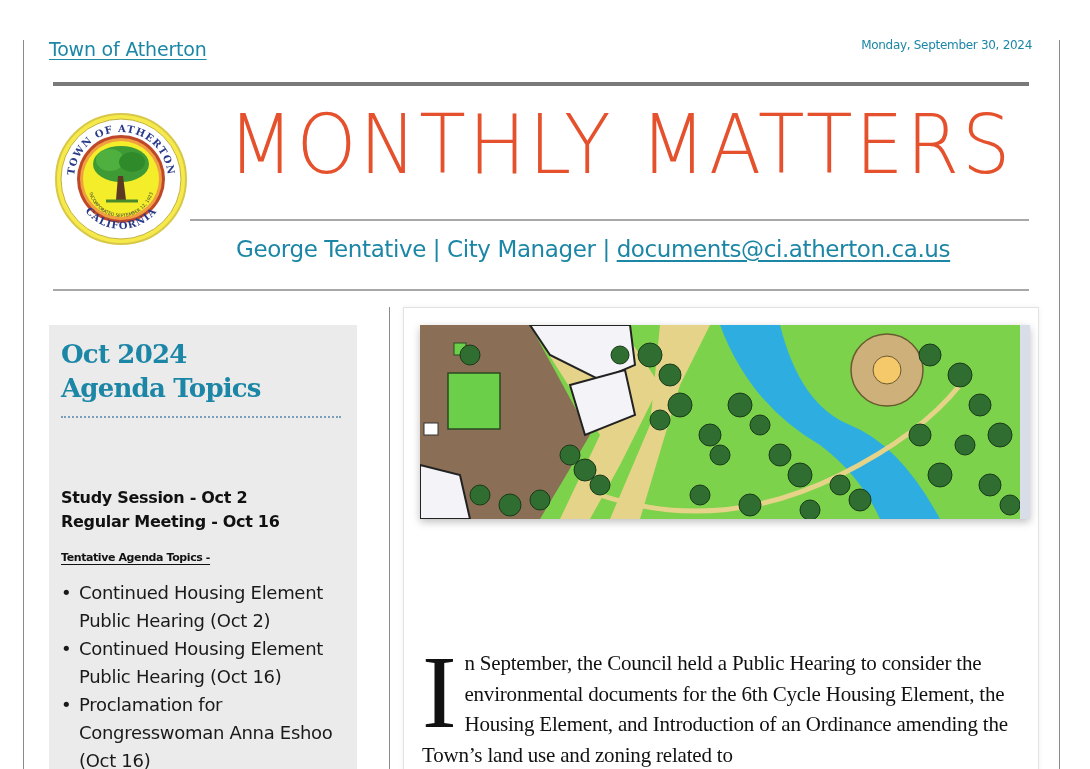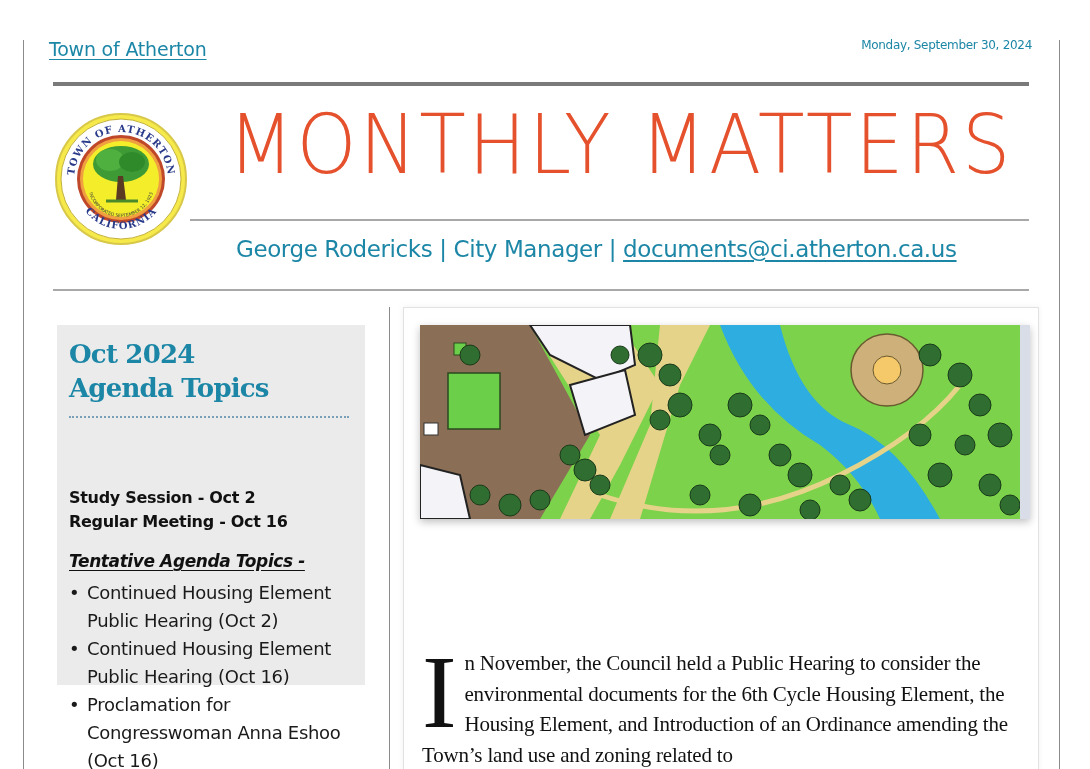"George Rodericks" span { text: Rodericks -> Tentative }
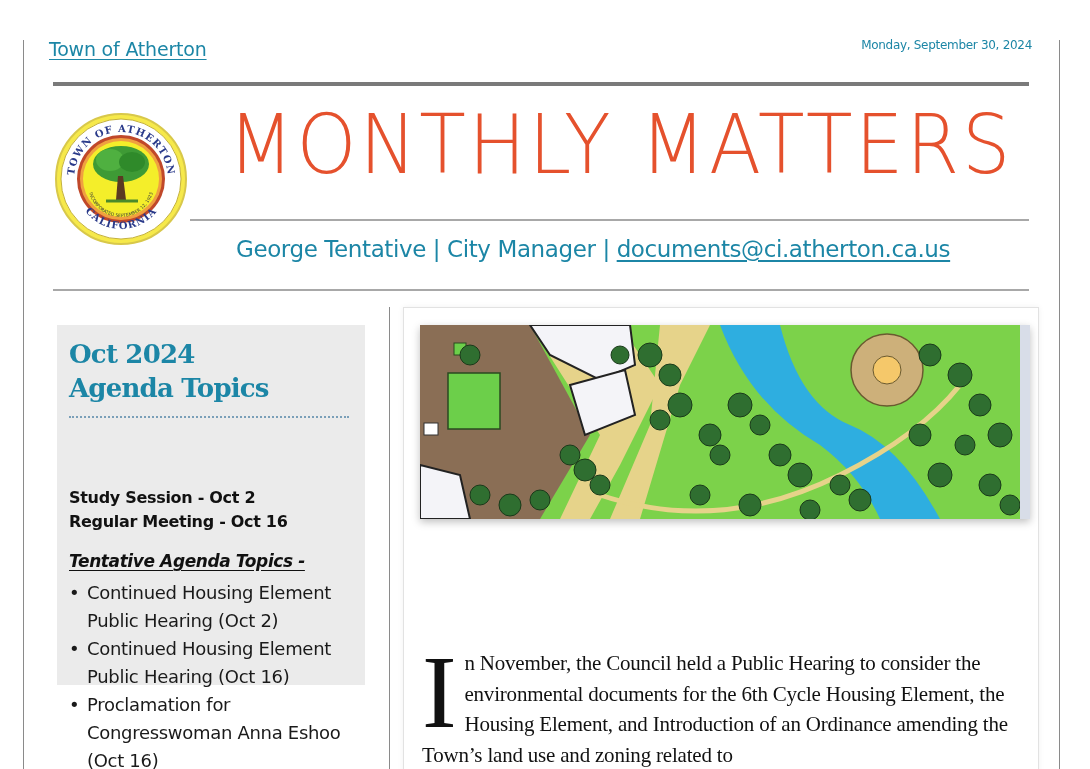"Oct 2024" .sidebar { height: 360px -> 444px; left: 57px -> 49px }
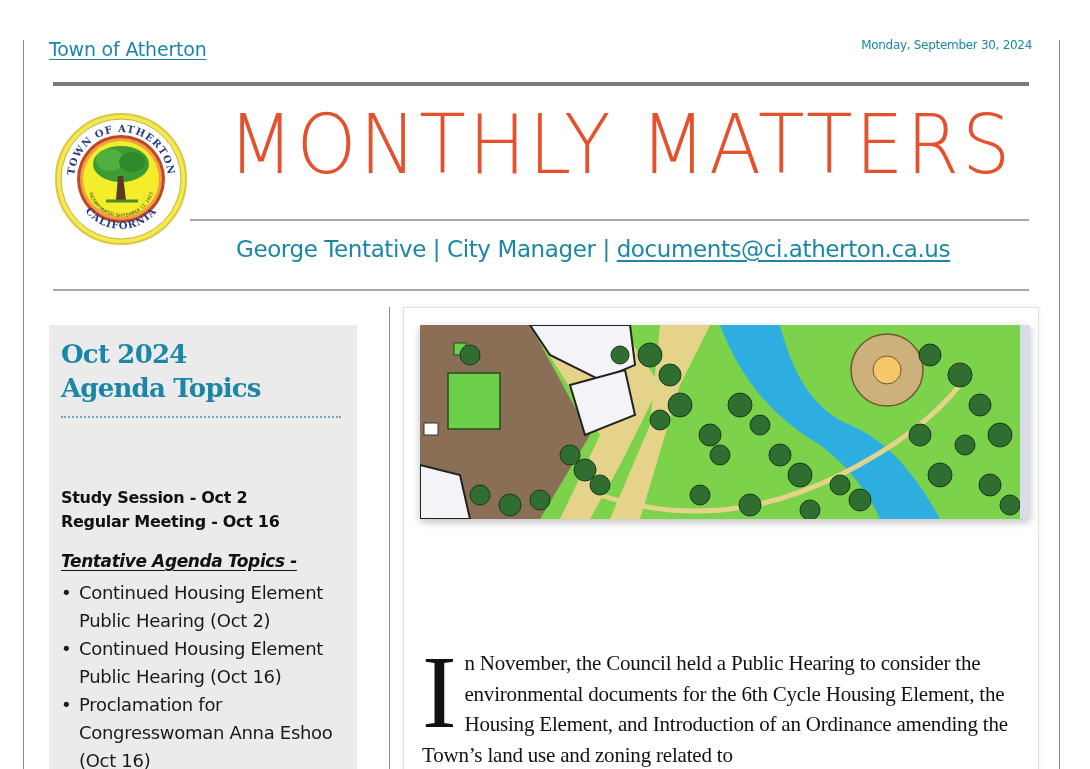"Tentative Agenda Topics -" .tentative-heading { font-size: 17px -> 11px; font-style: italic -> none }
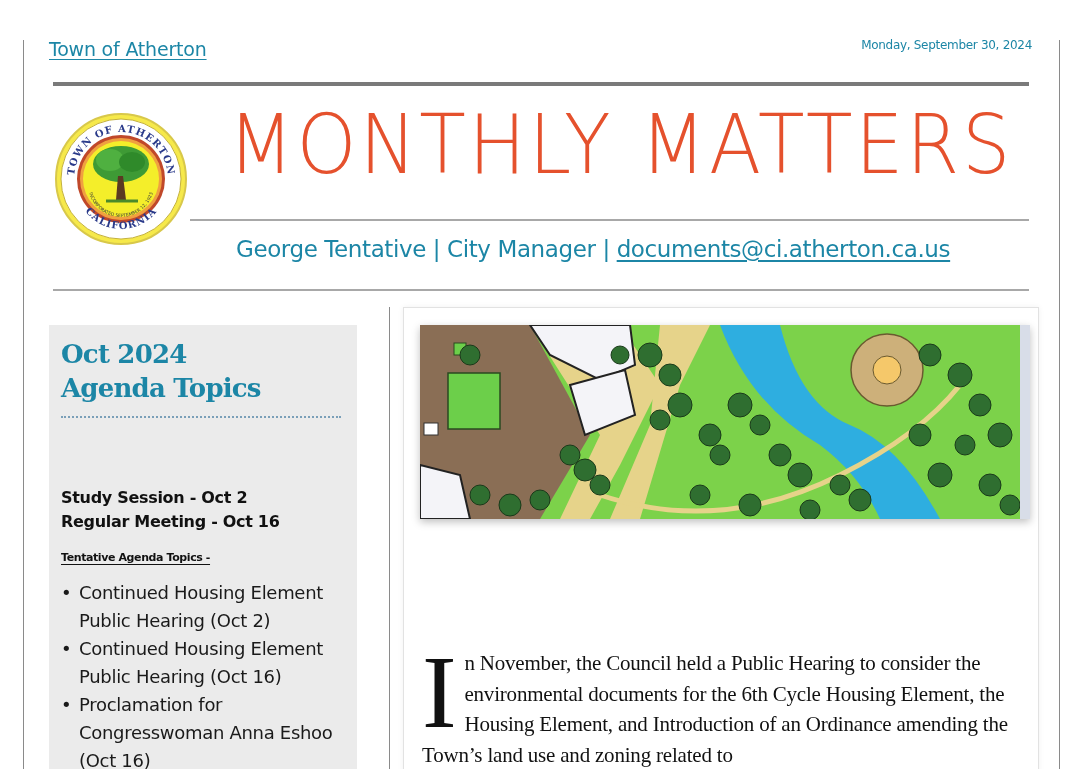"n November, the Council held" span { text: November -> September }
